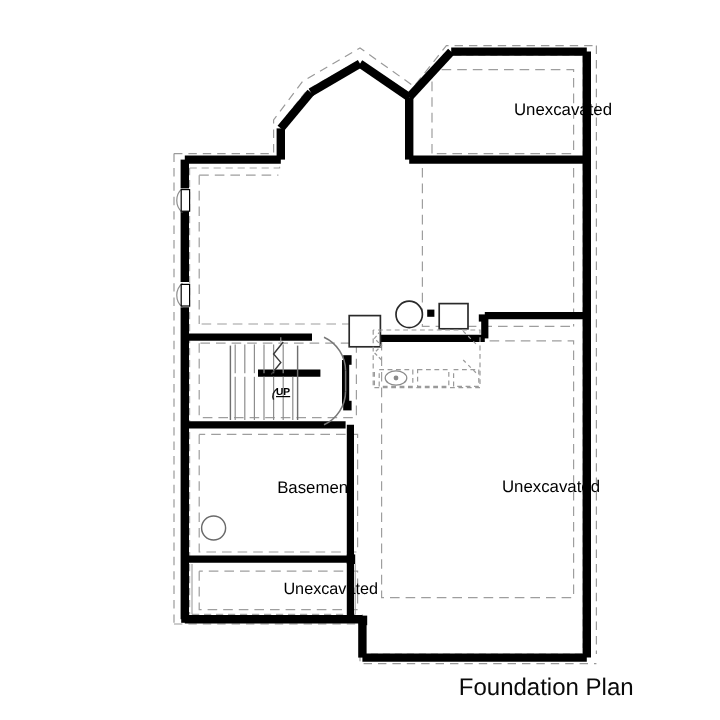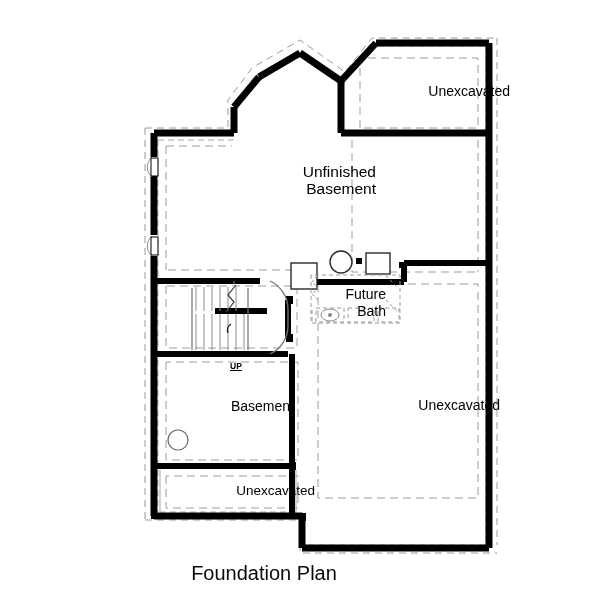"Unfinished" div.room-label { html: <div>Unfinished Basement</div> -> none }
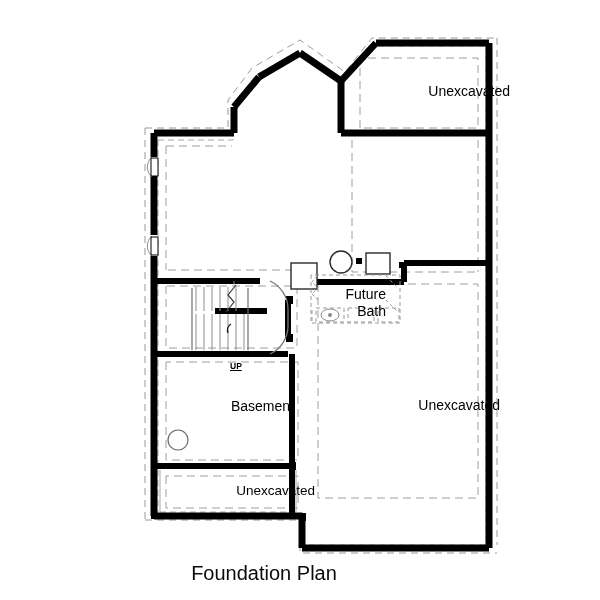"Future" div.room-label { html: <div>Future Bath</div> -> none }
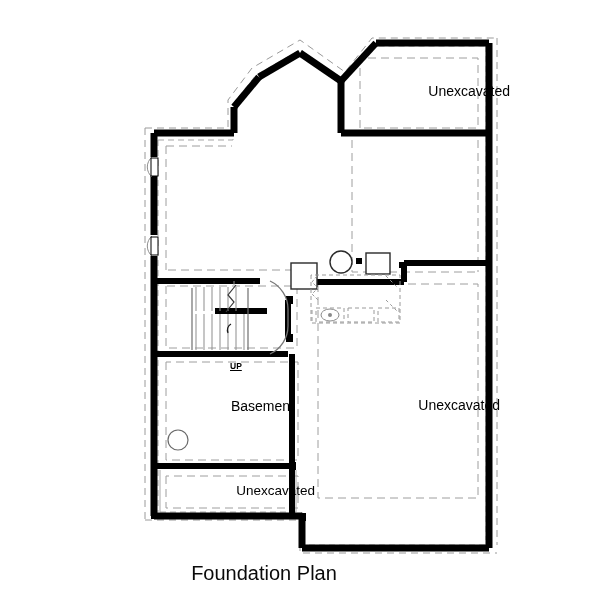"UP" #label-up { margin-top: 40px -> none }
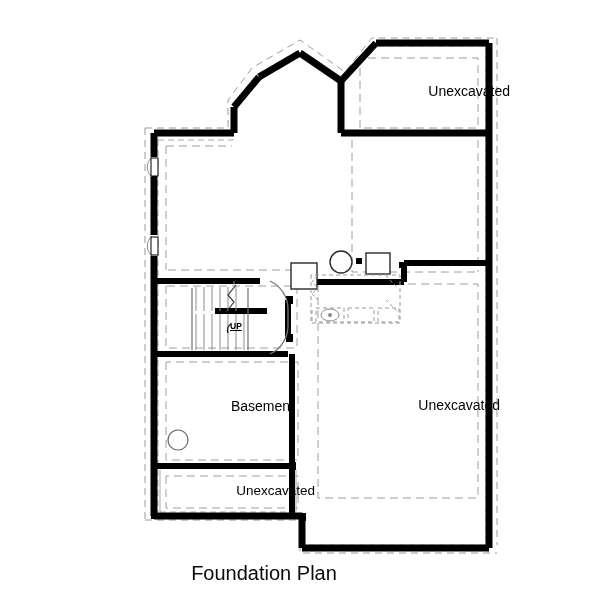"Foundation Plan" #plan-title { text-align: center -> right }
